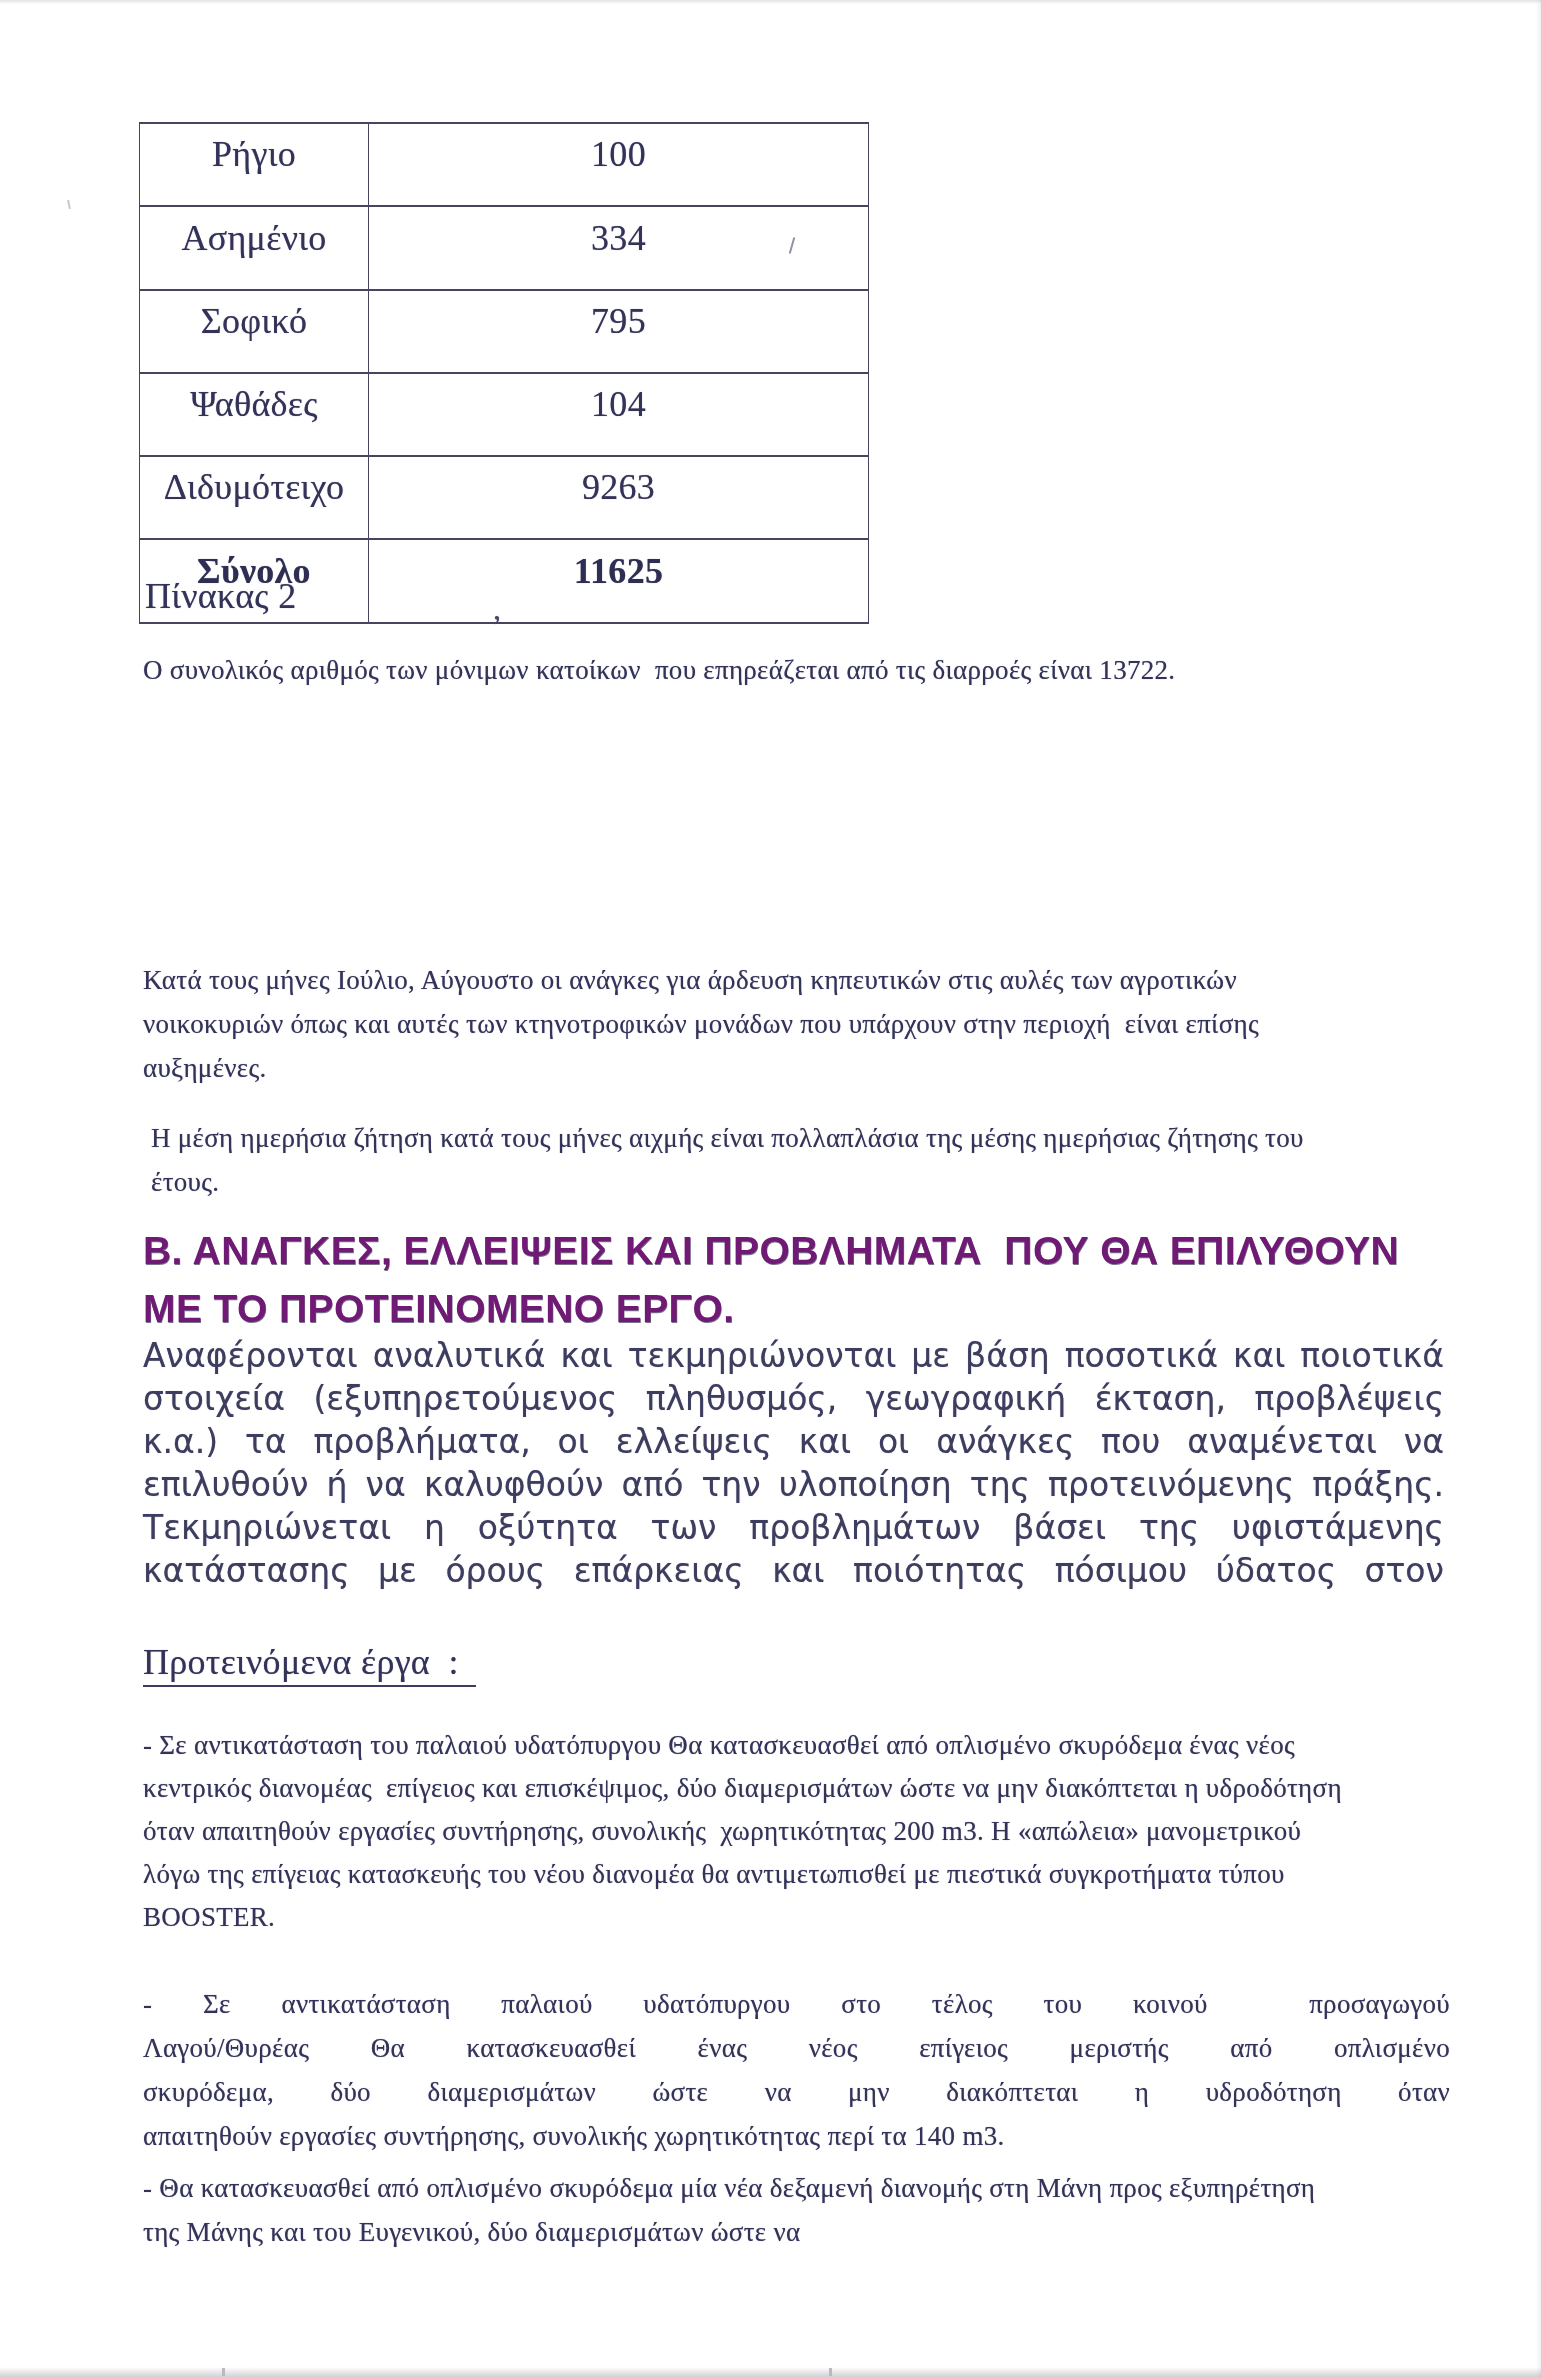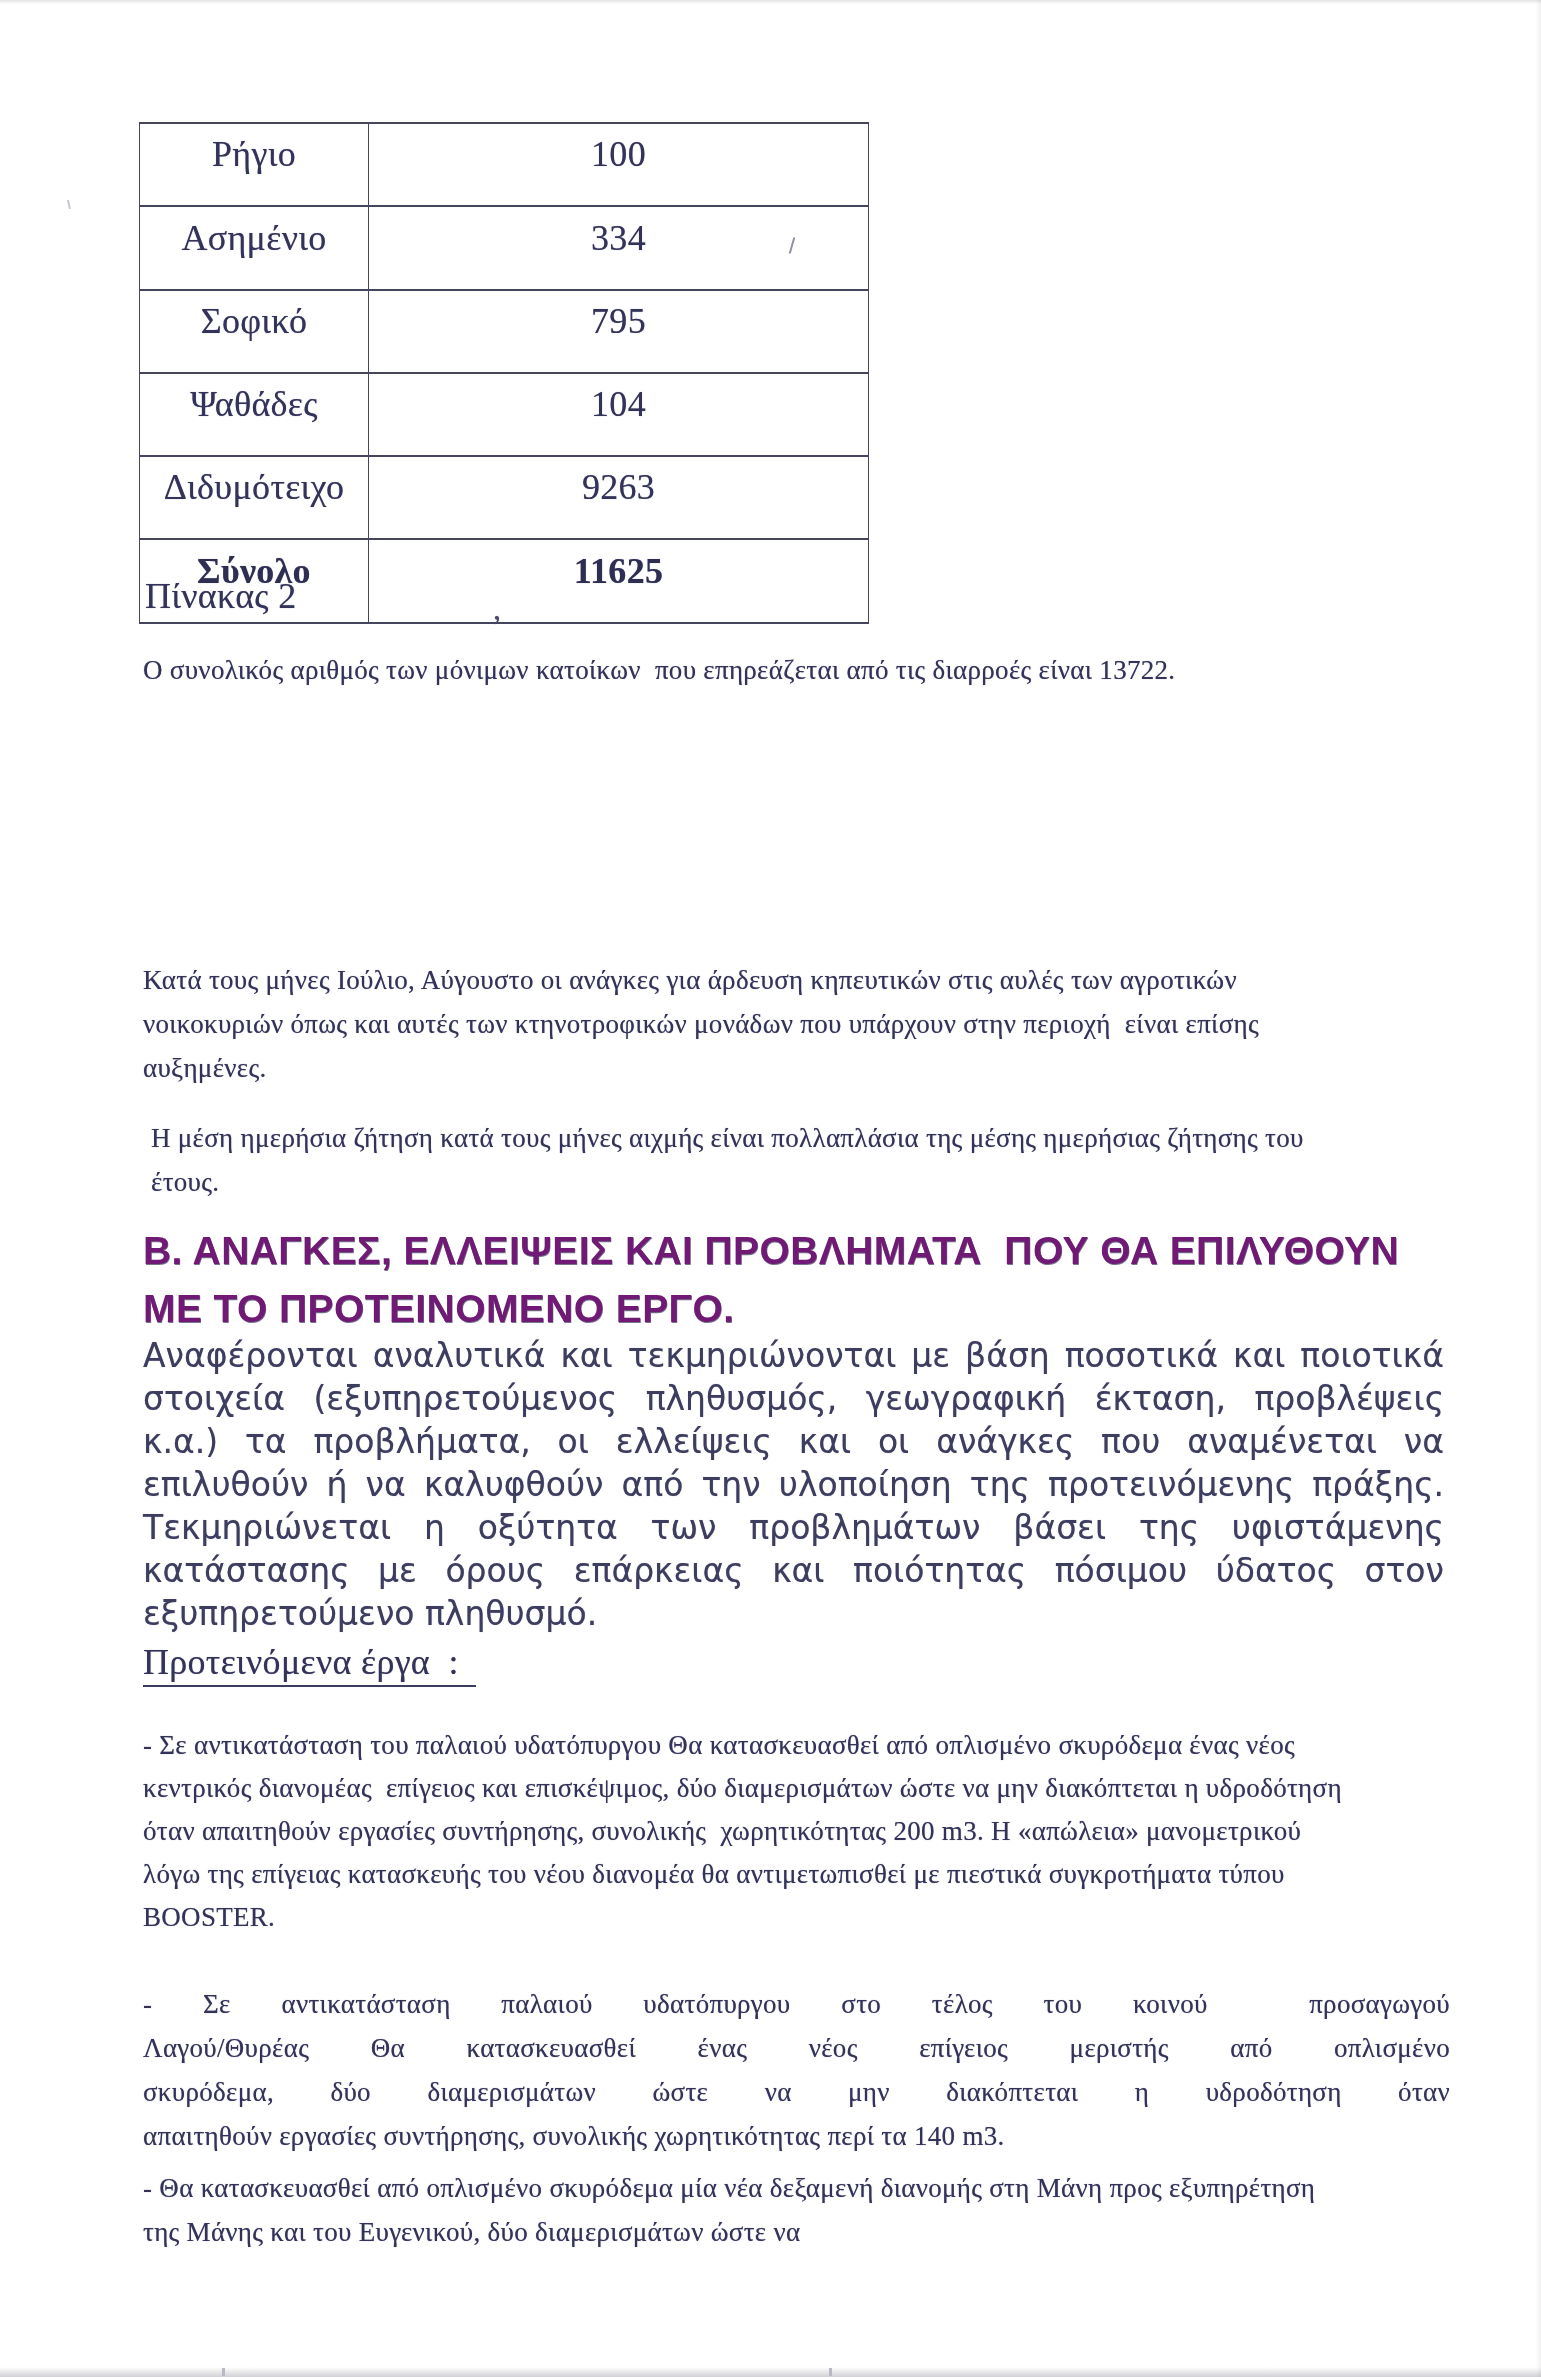"εξυπηρετούμενο πληθυσμό." div.jline-last { html: <div>εξυπηρετούμενο πληθυσμό.</div> -> none }
